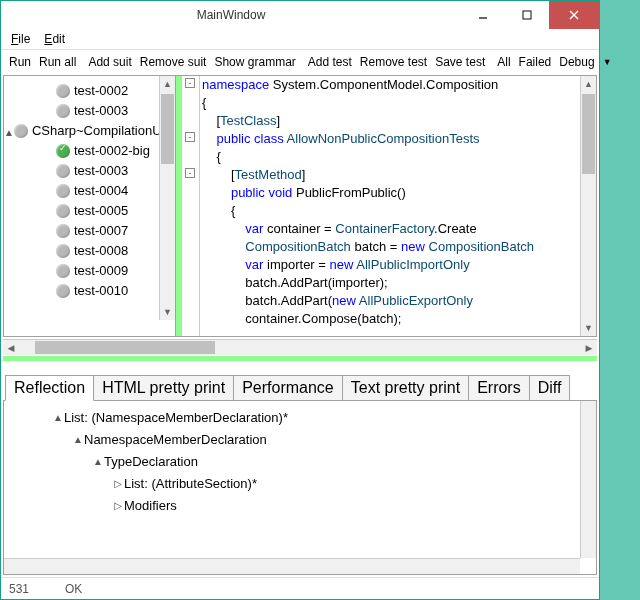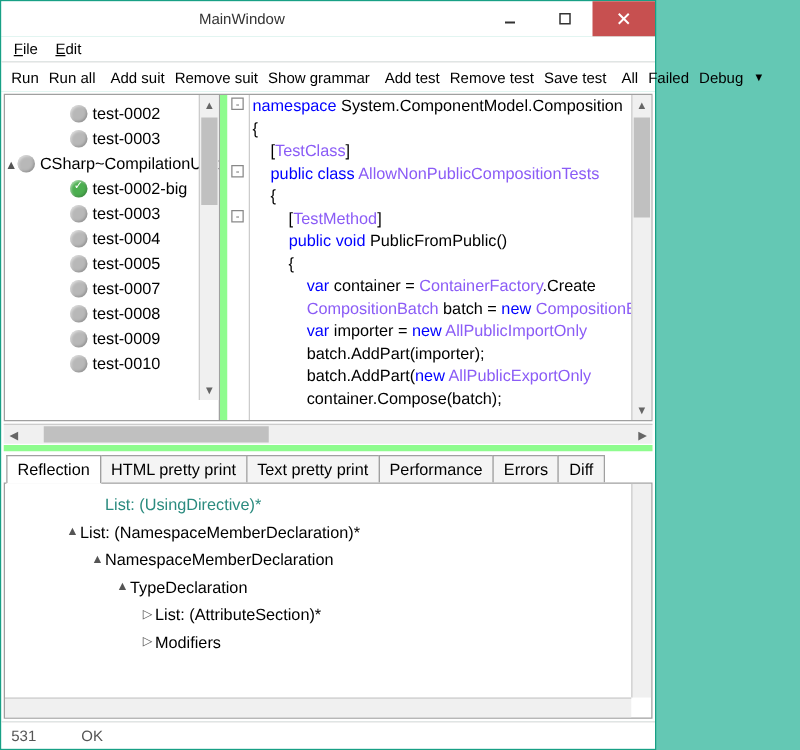"MainWindow" .window { width: 525px -> 600px }
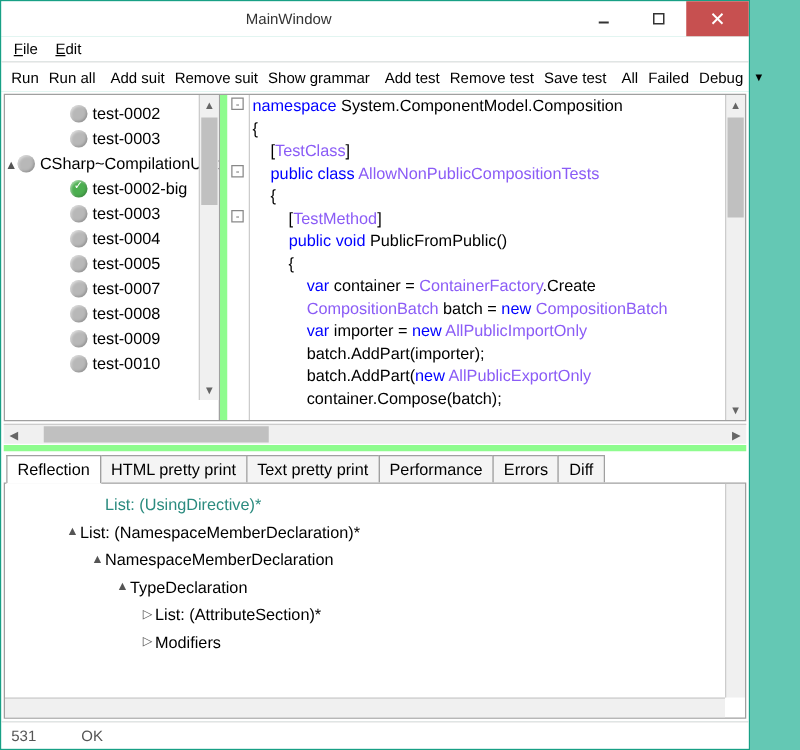"TestClass" .typ { color: #8b5cf6 -> #0c4a6e }
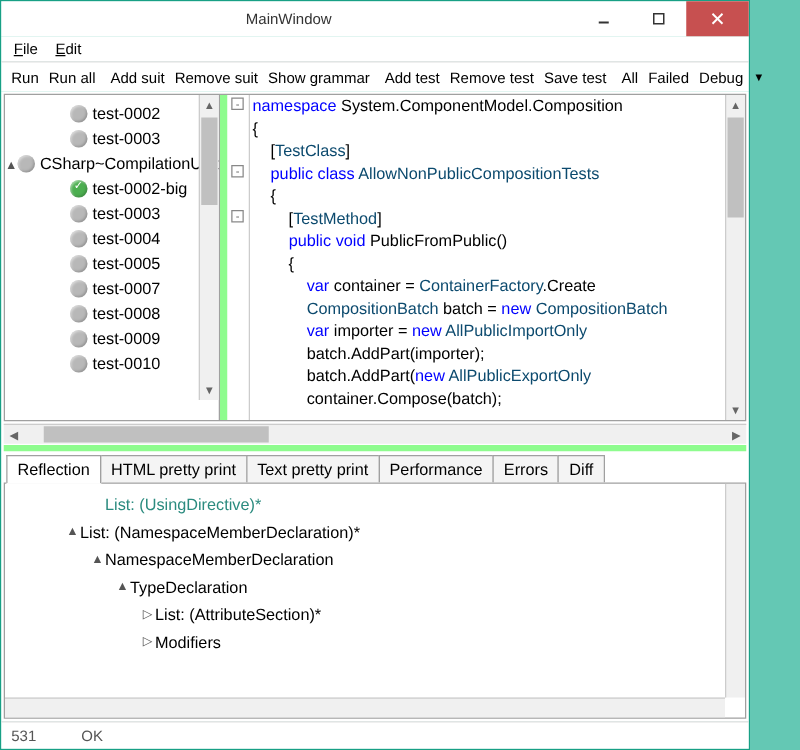"Reflection" .tabs { font-size: 13px -> 16px; margin-top: 2px -> 13px }
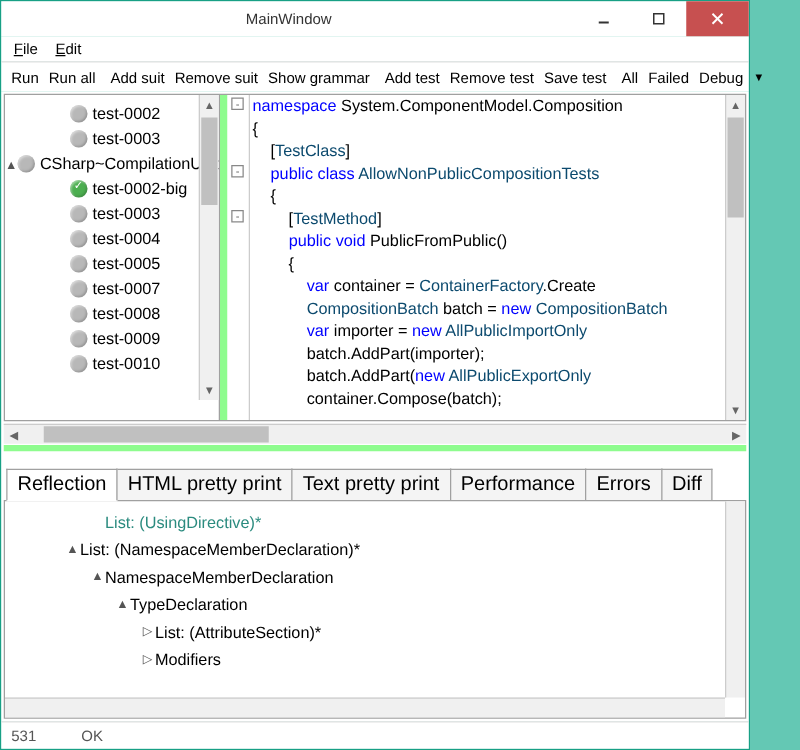"Text pretty print" div.tab { order: before "Performance" -> after "Performance" }
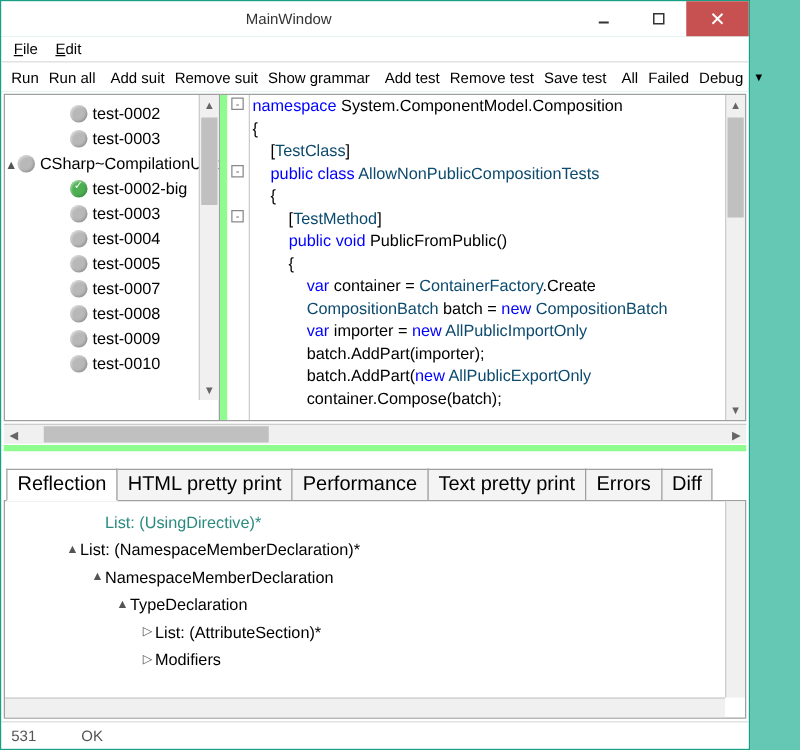"List: (UsingDirective)*" div.ast-row { html: <div> <span></span> <span></span> <span>List: (UsingDirective)*</span> </div> -> none }
